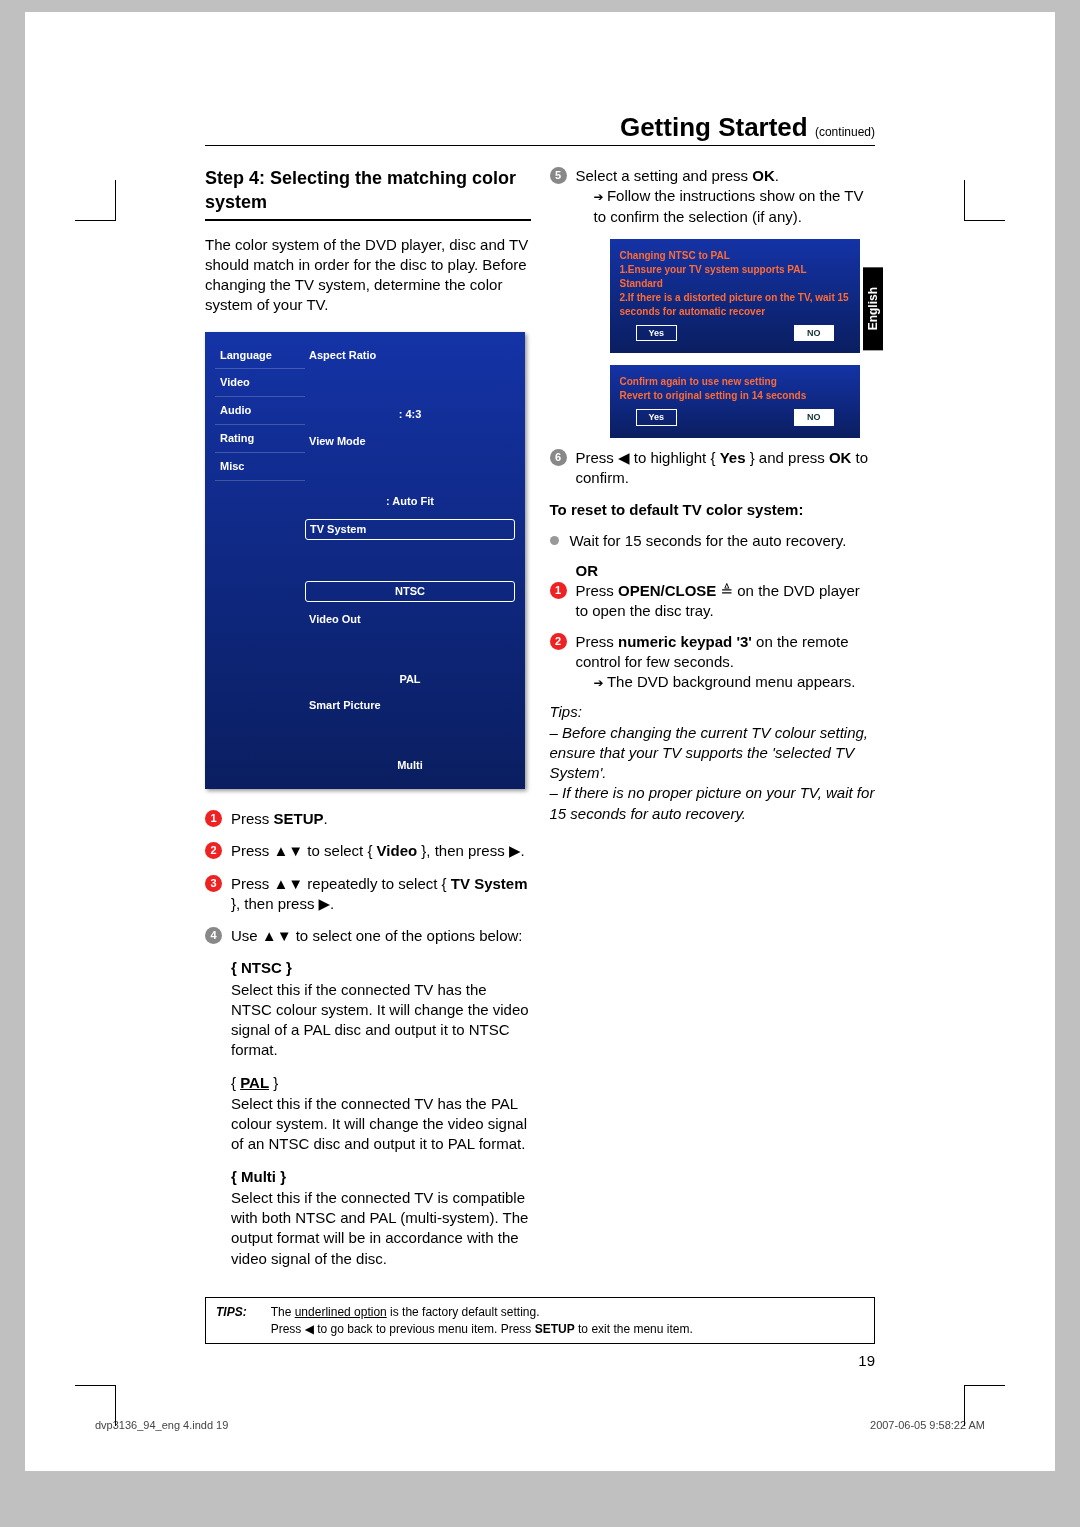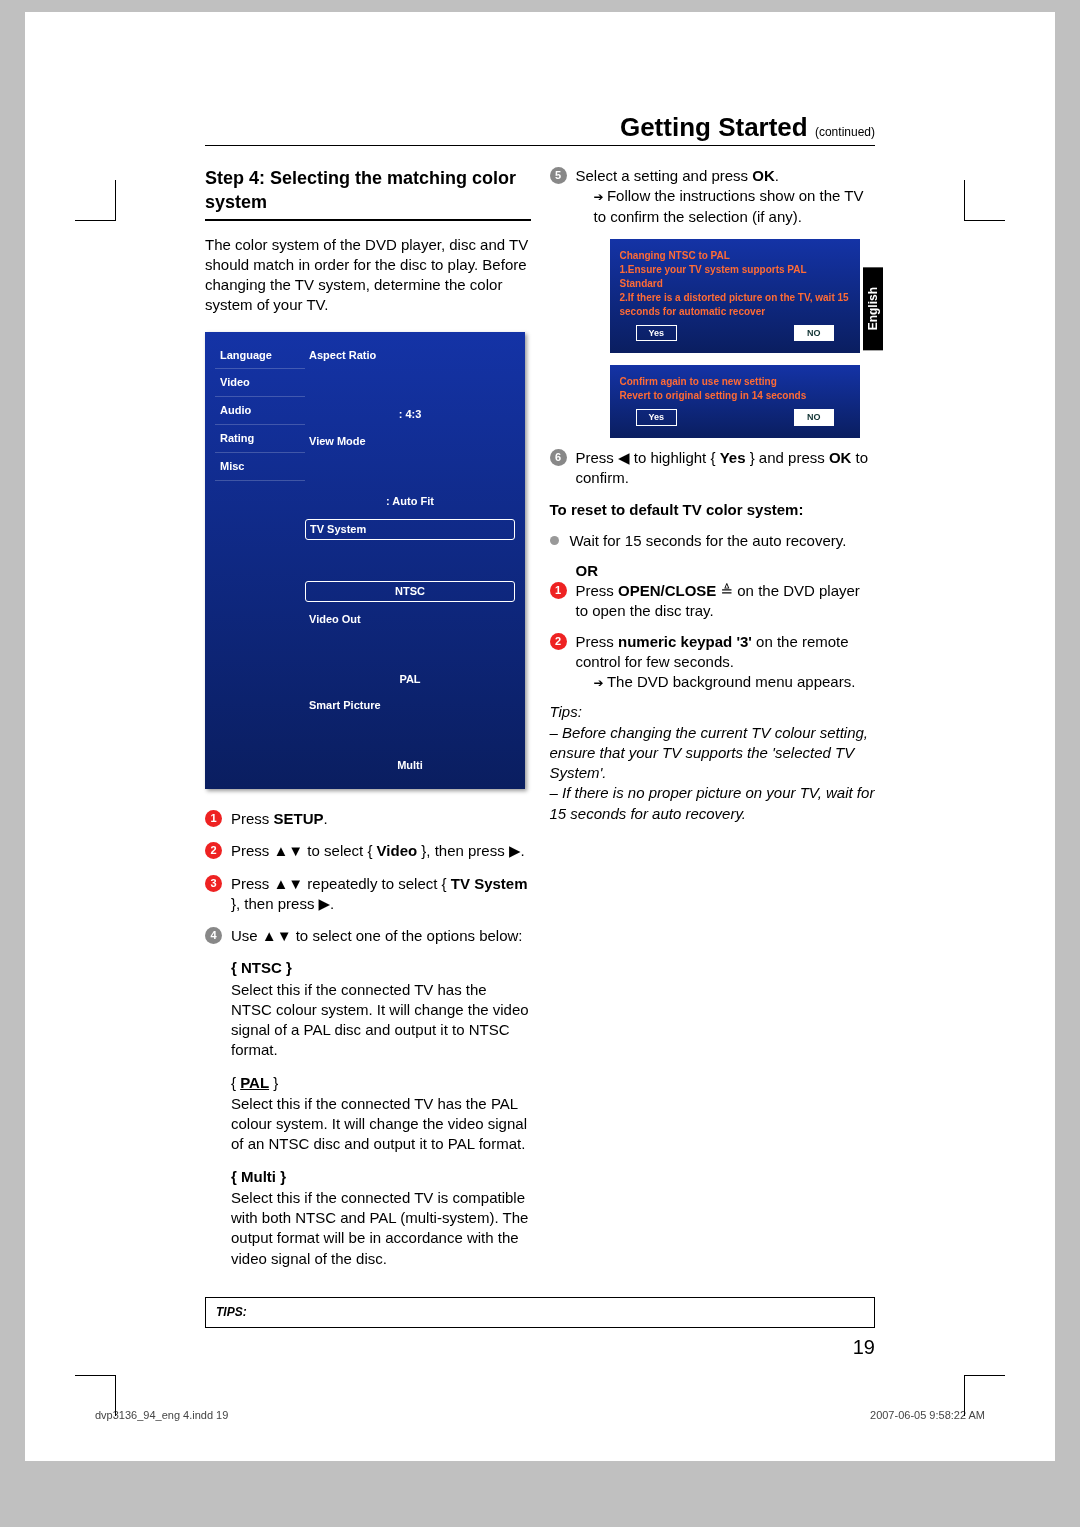"The underlined option is the" div { html: none -> <div> <div> <span>The </span><span>underlined option</span><span> is the factory default setting.</span> </div> <div> <span>Press ◀ to go back to previous menu item. Press </span><span>SETUP</span><span> to exit the menu item.</span> </div> </div> }
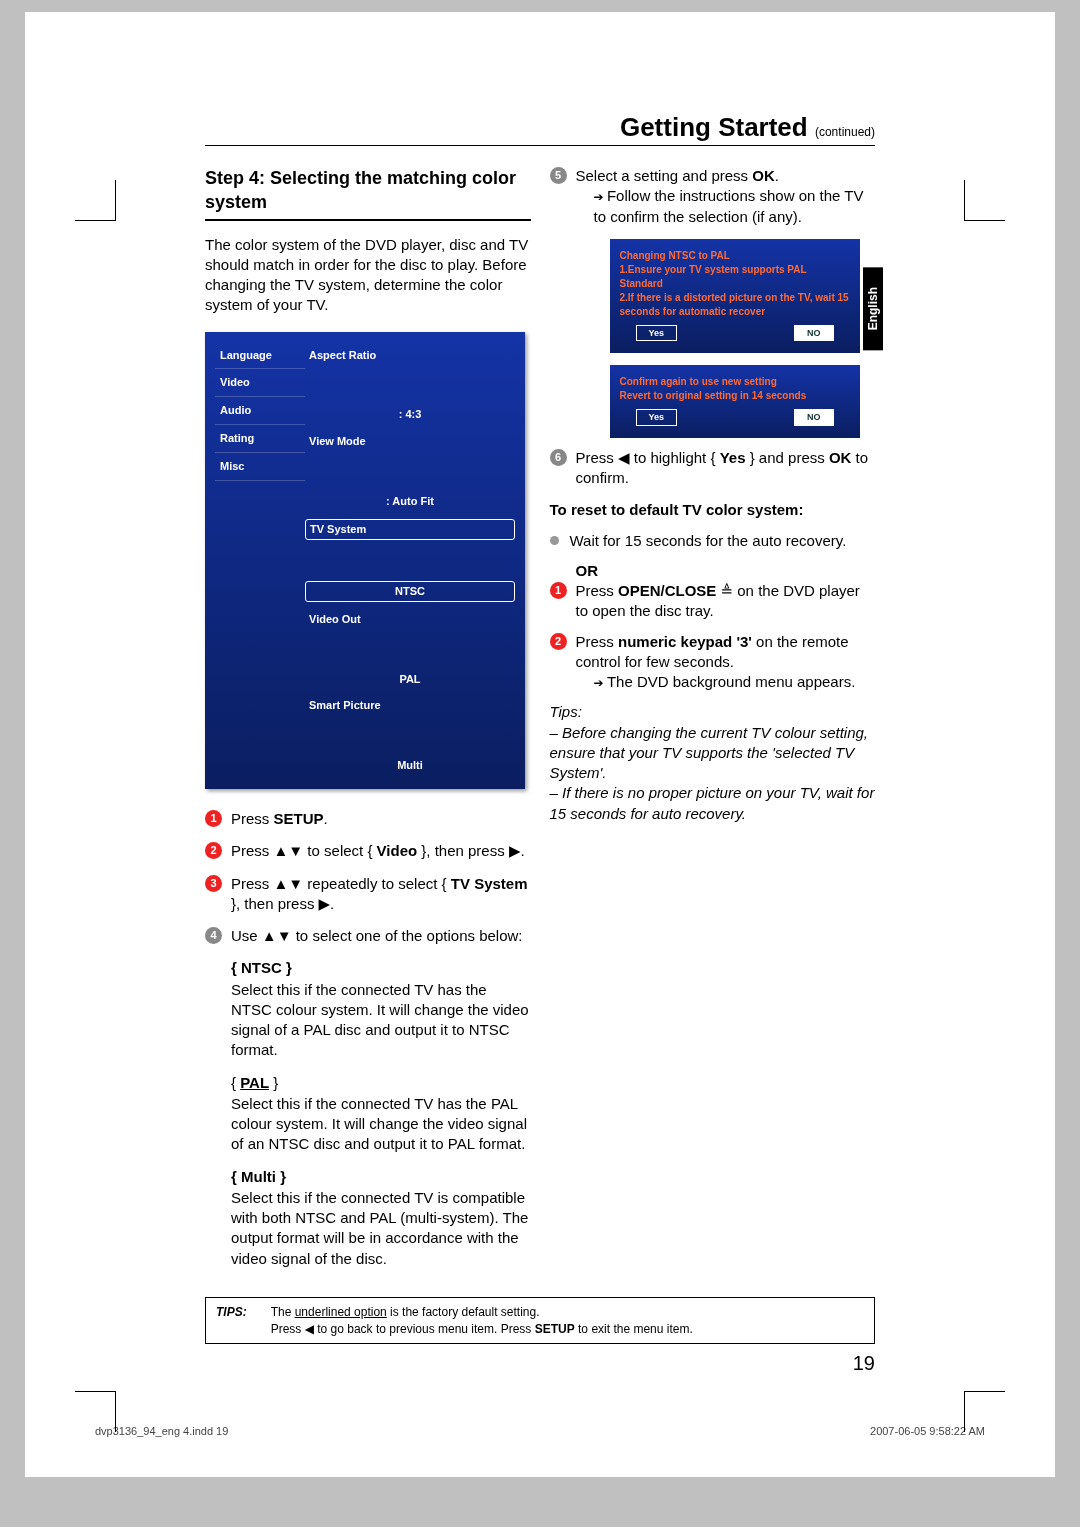"19" .pagenum { font-size: 20px -> 15px }
